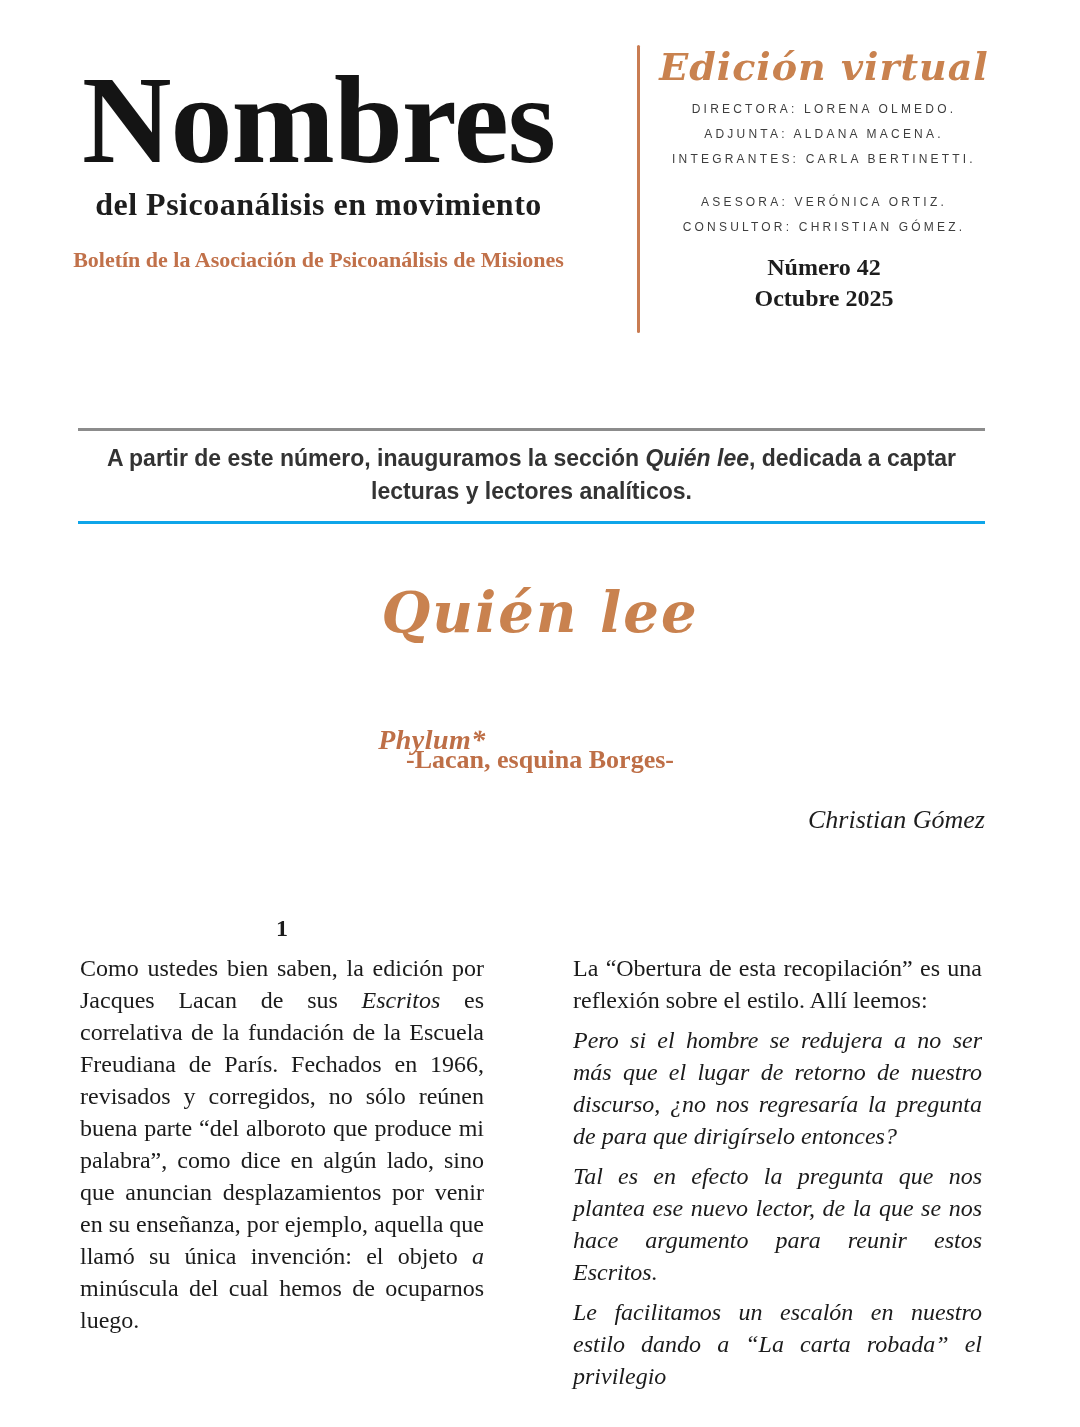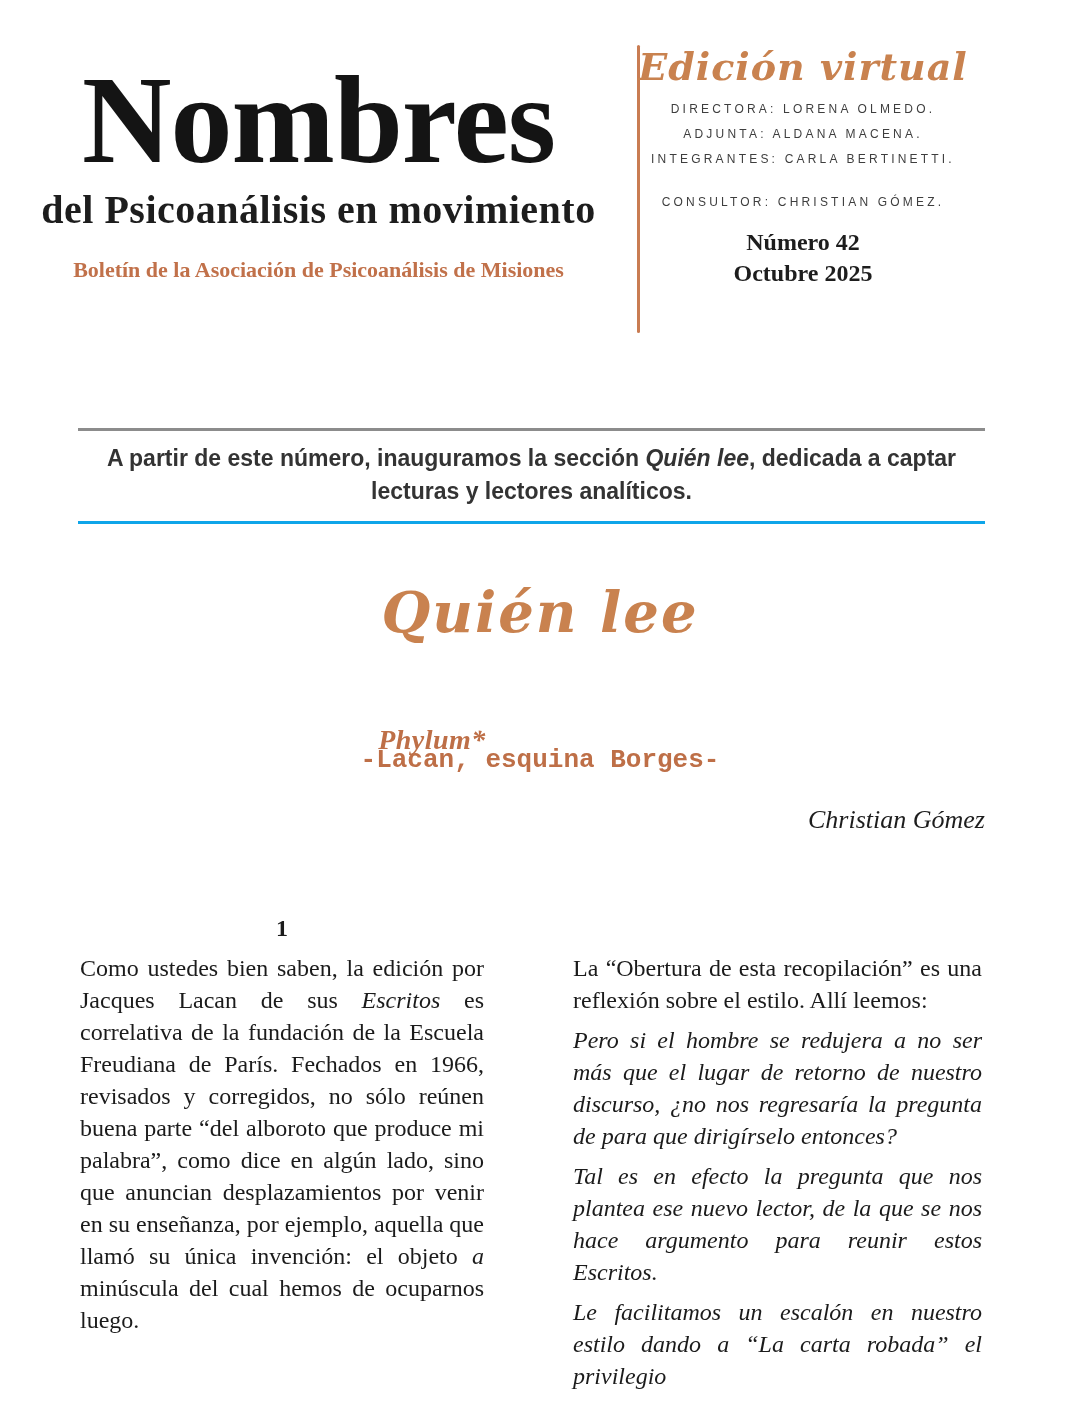"Edición virtual" .edition { left: 627px -> 648px }
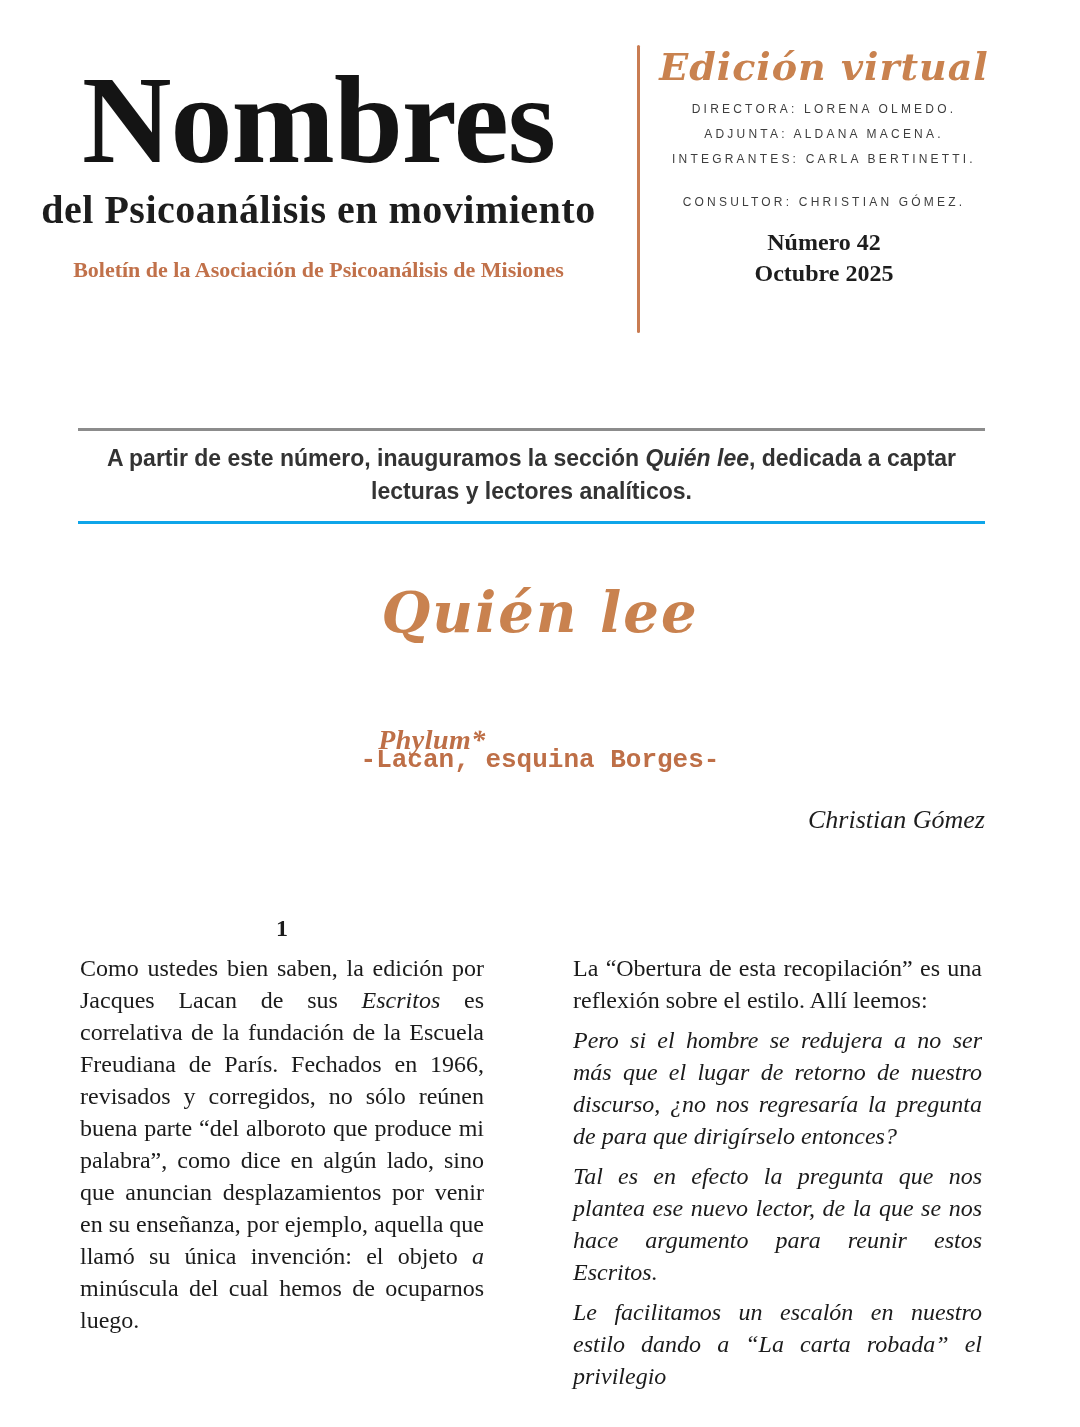"del Psicoanálisis en movimiento" .m-sub { font-size: 40px -> 32px }
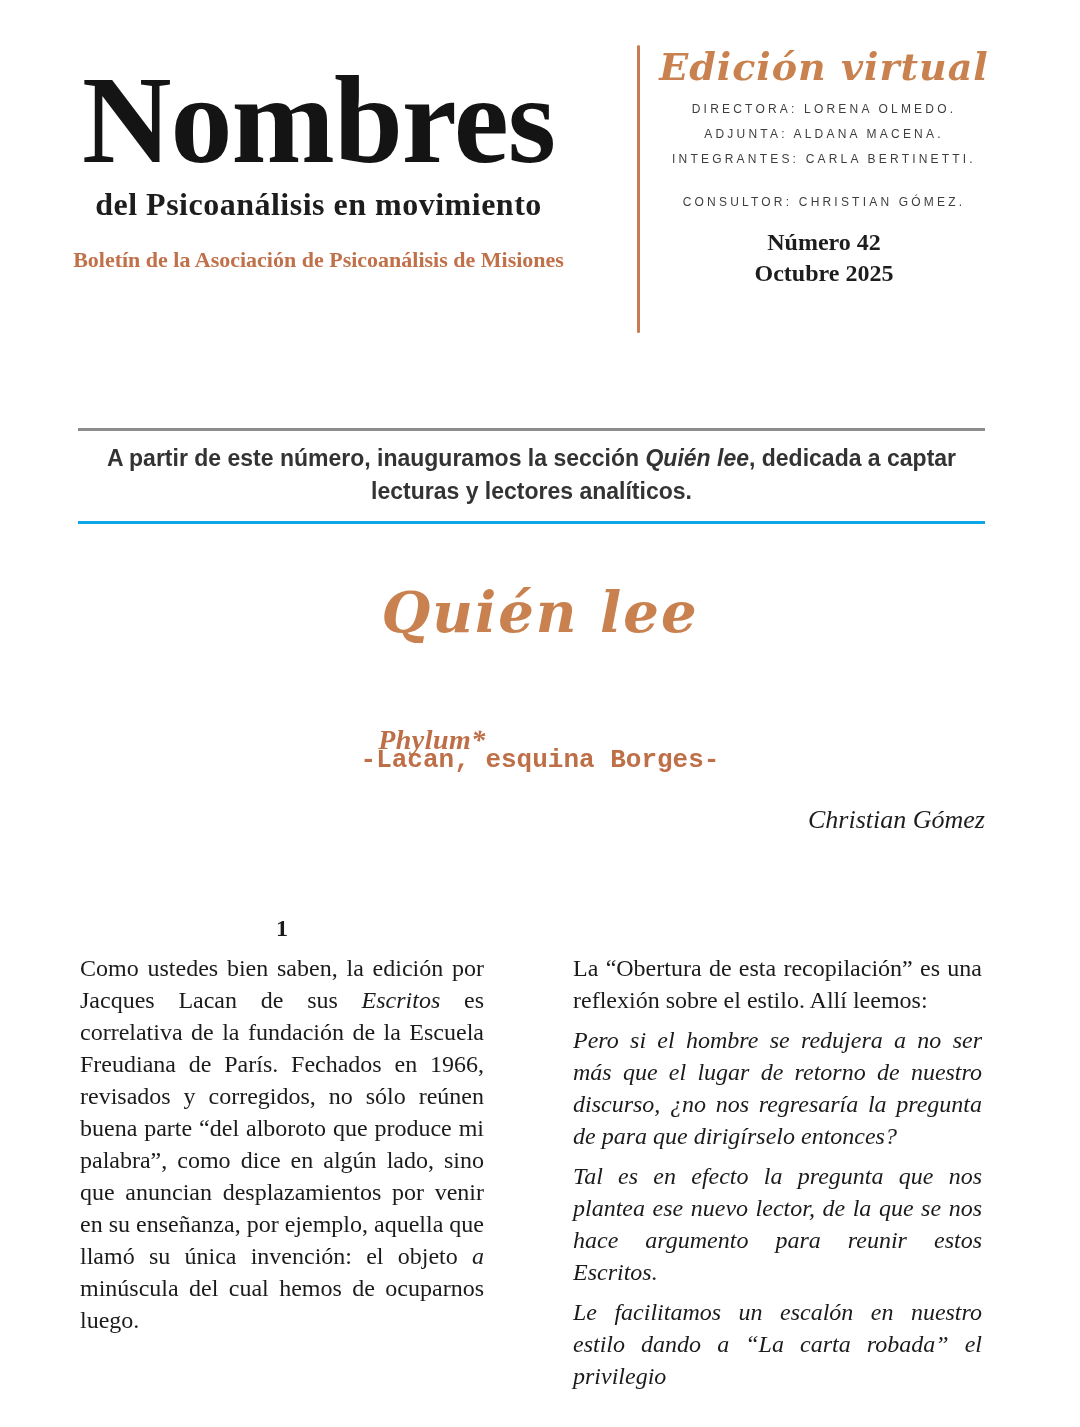"ASESORA: VERÓNICA ORTIZ." div { html: none -> <div>ASESORA: VERÓNICA ORTIZ.</div> }
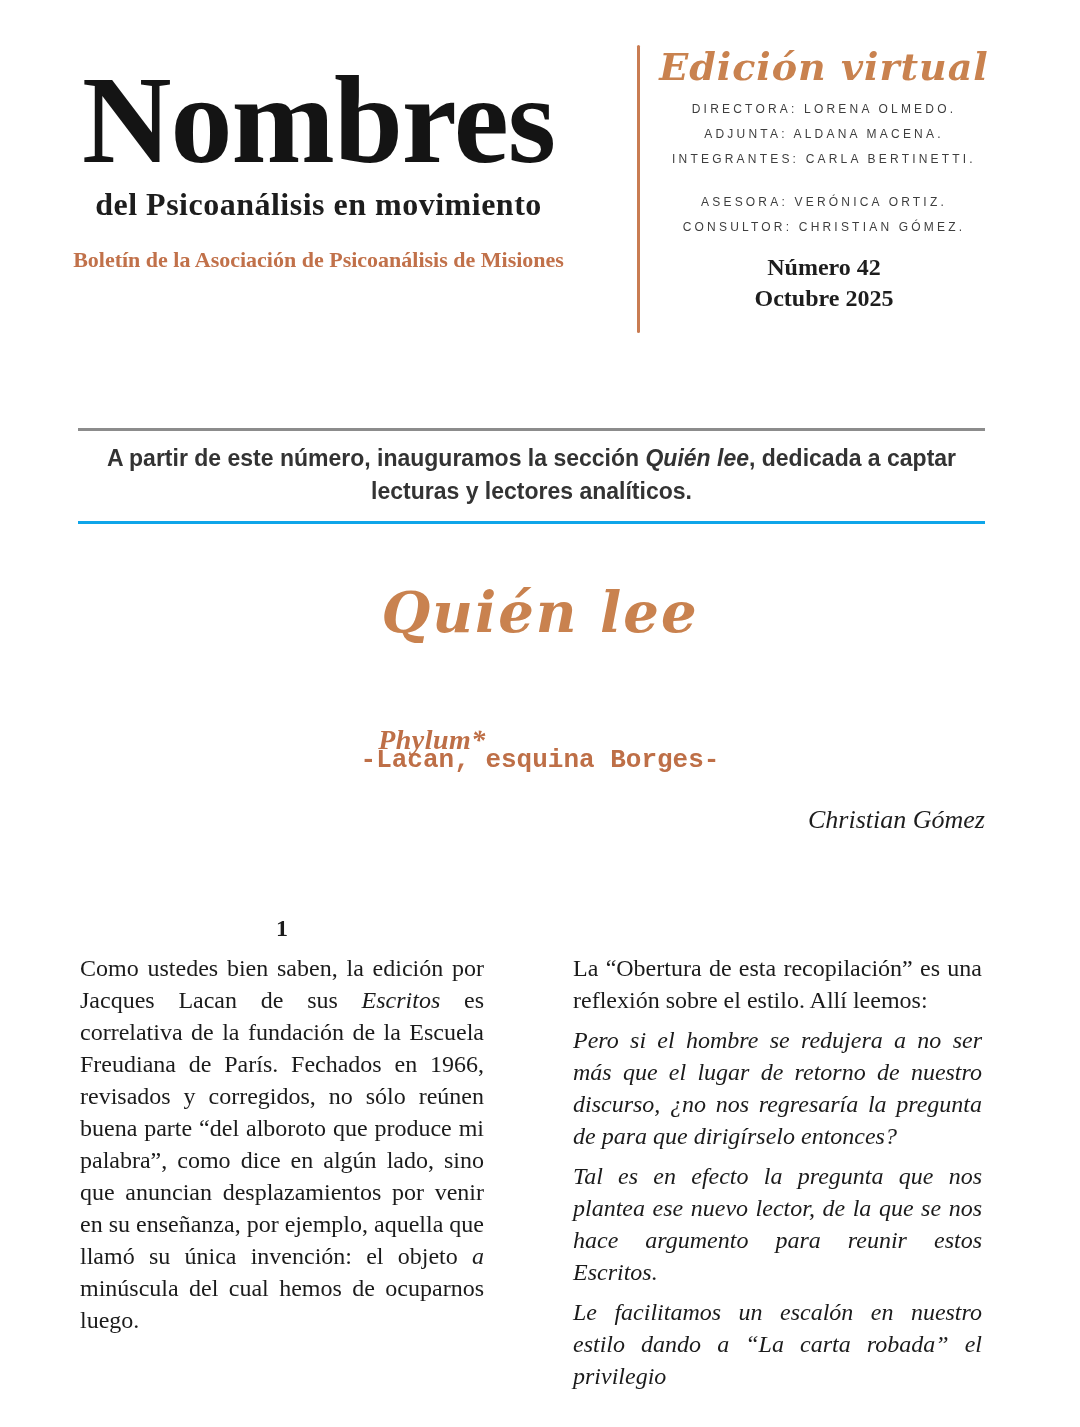"-Lacan, esquina Borges-" .sec-subhead { font-family: Liberation Mono, monospace -> none }
